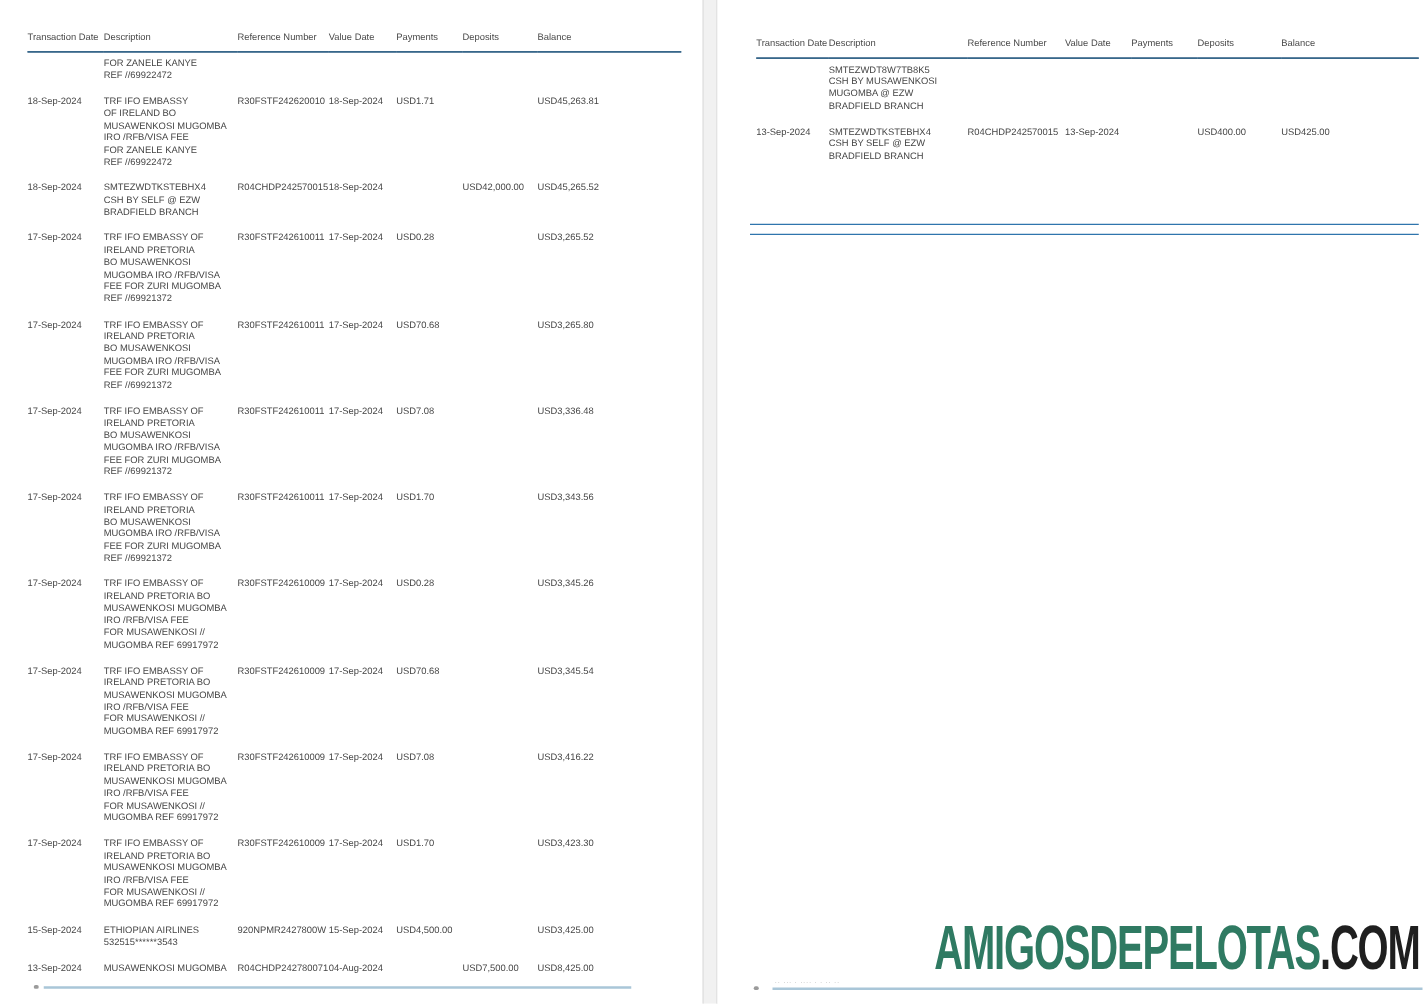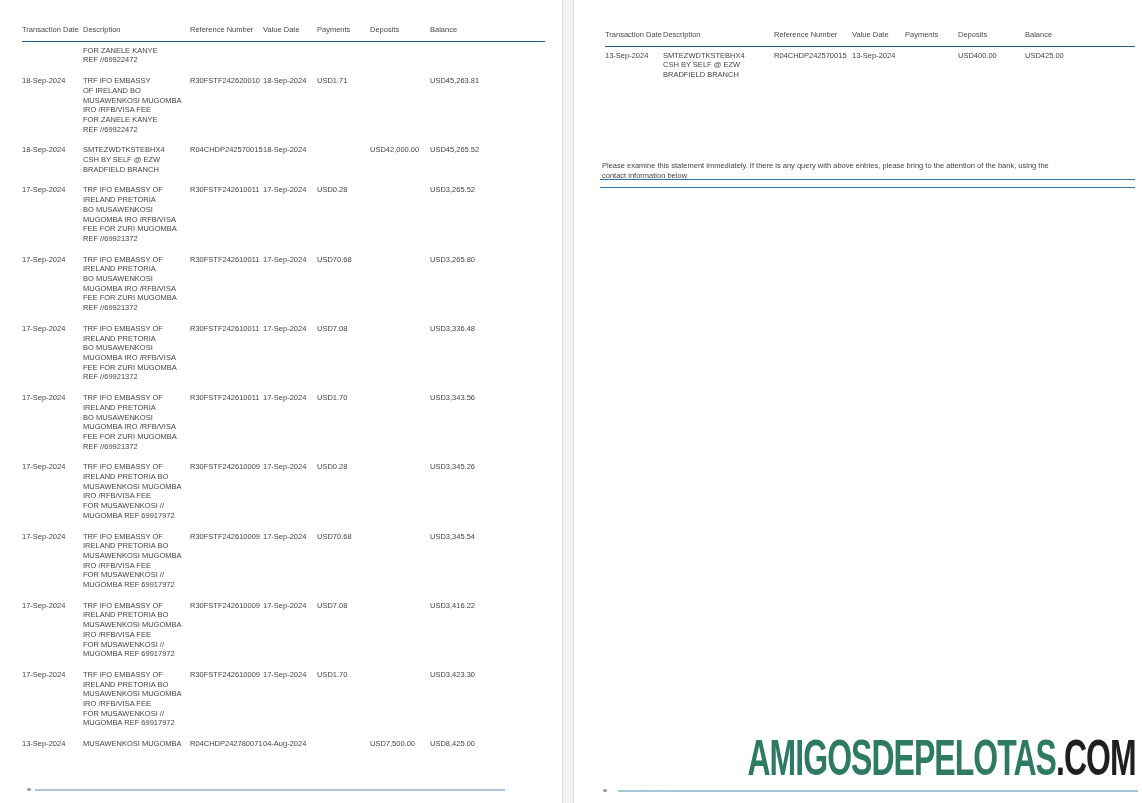"SMTEZWDT8W7TB8K5" tr { html: none -> <tr> <td></td> <td>SMTEZWDT8W7TB8K5 CSH BY MUSAWENKOSI MUGOMBA @ EZW BRADFIELD BRANCH</td> <td></td> <td></td> <td></td> <td></td> <td></td> </tr> }
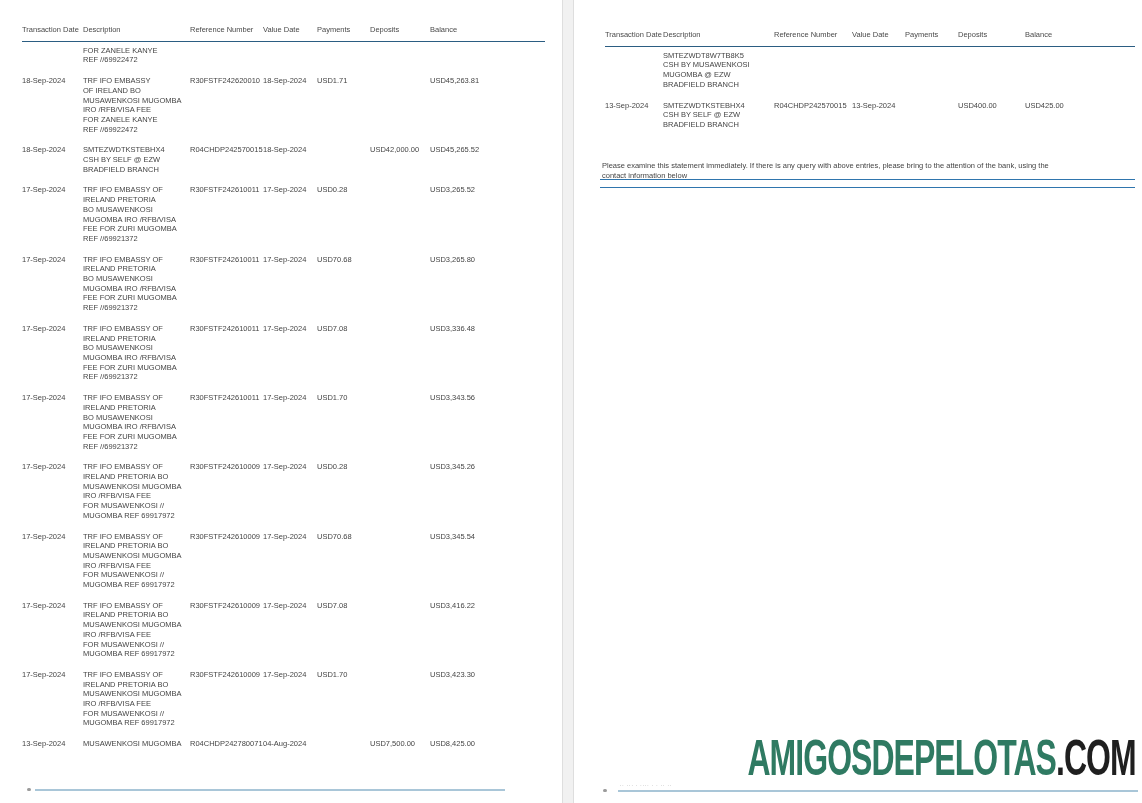"Please examine this statement" div.notice { html: <div>Please examine this statement immediately. If there is any query with above entries, please bring to the attention of the bank, using the contact information below</div> -> none }
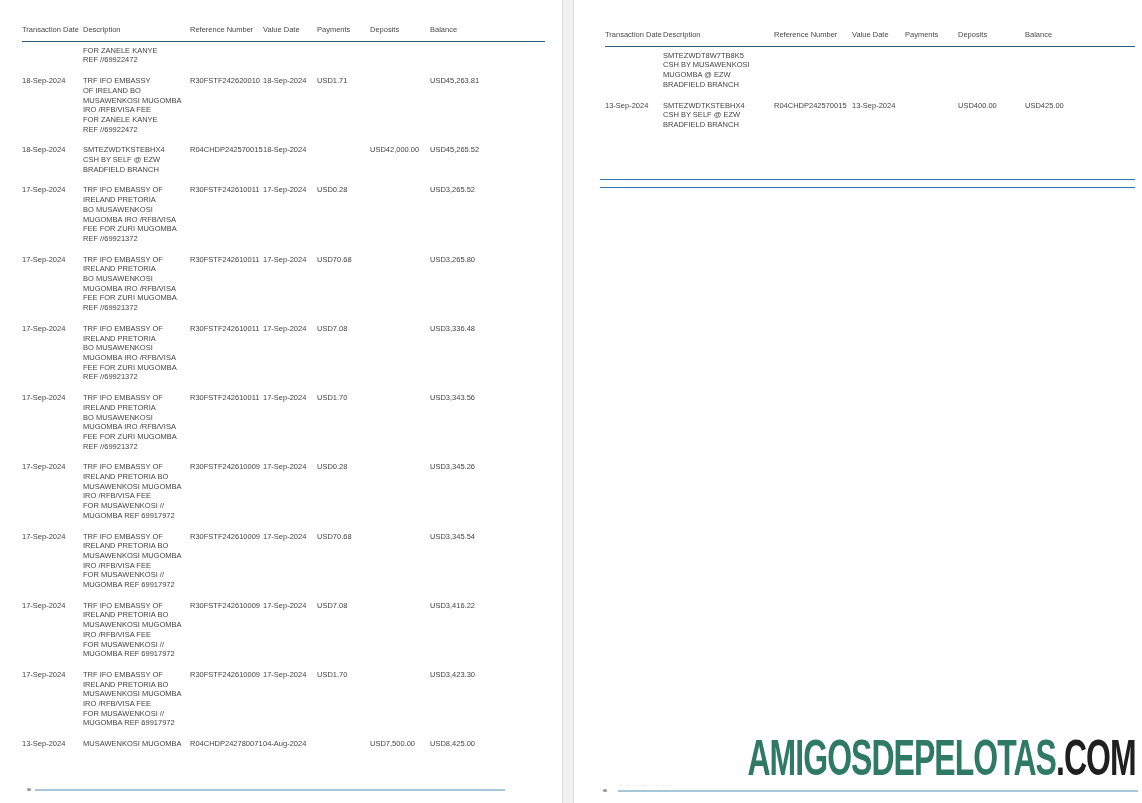"15-Sep-2024" tr { html: none -> <tr> <td>15-Sep-2024</td> <td>ETHIOPIAN AIRLINES 532515******3543</td> <td>920NPMR2427800W</td> <td>15-Sep-2024</td> <td>USD4,500.00</td> <td></td> <td>USD3,425.00</td> </tr> }
